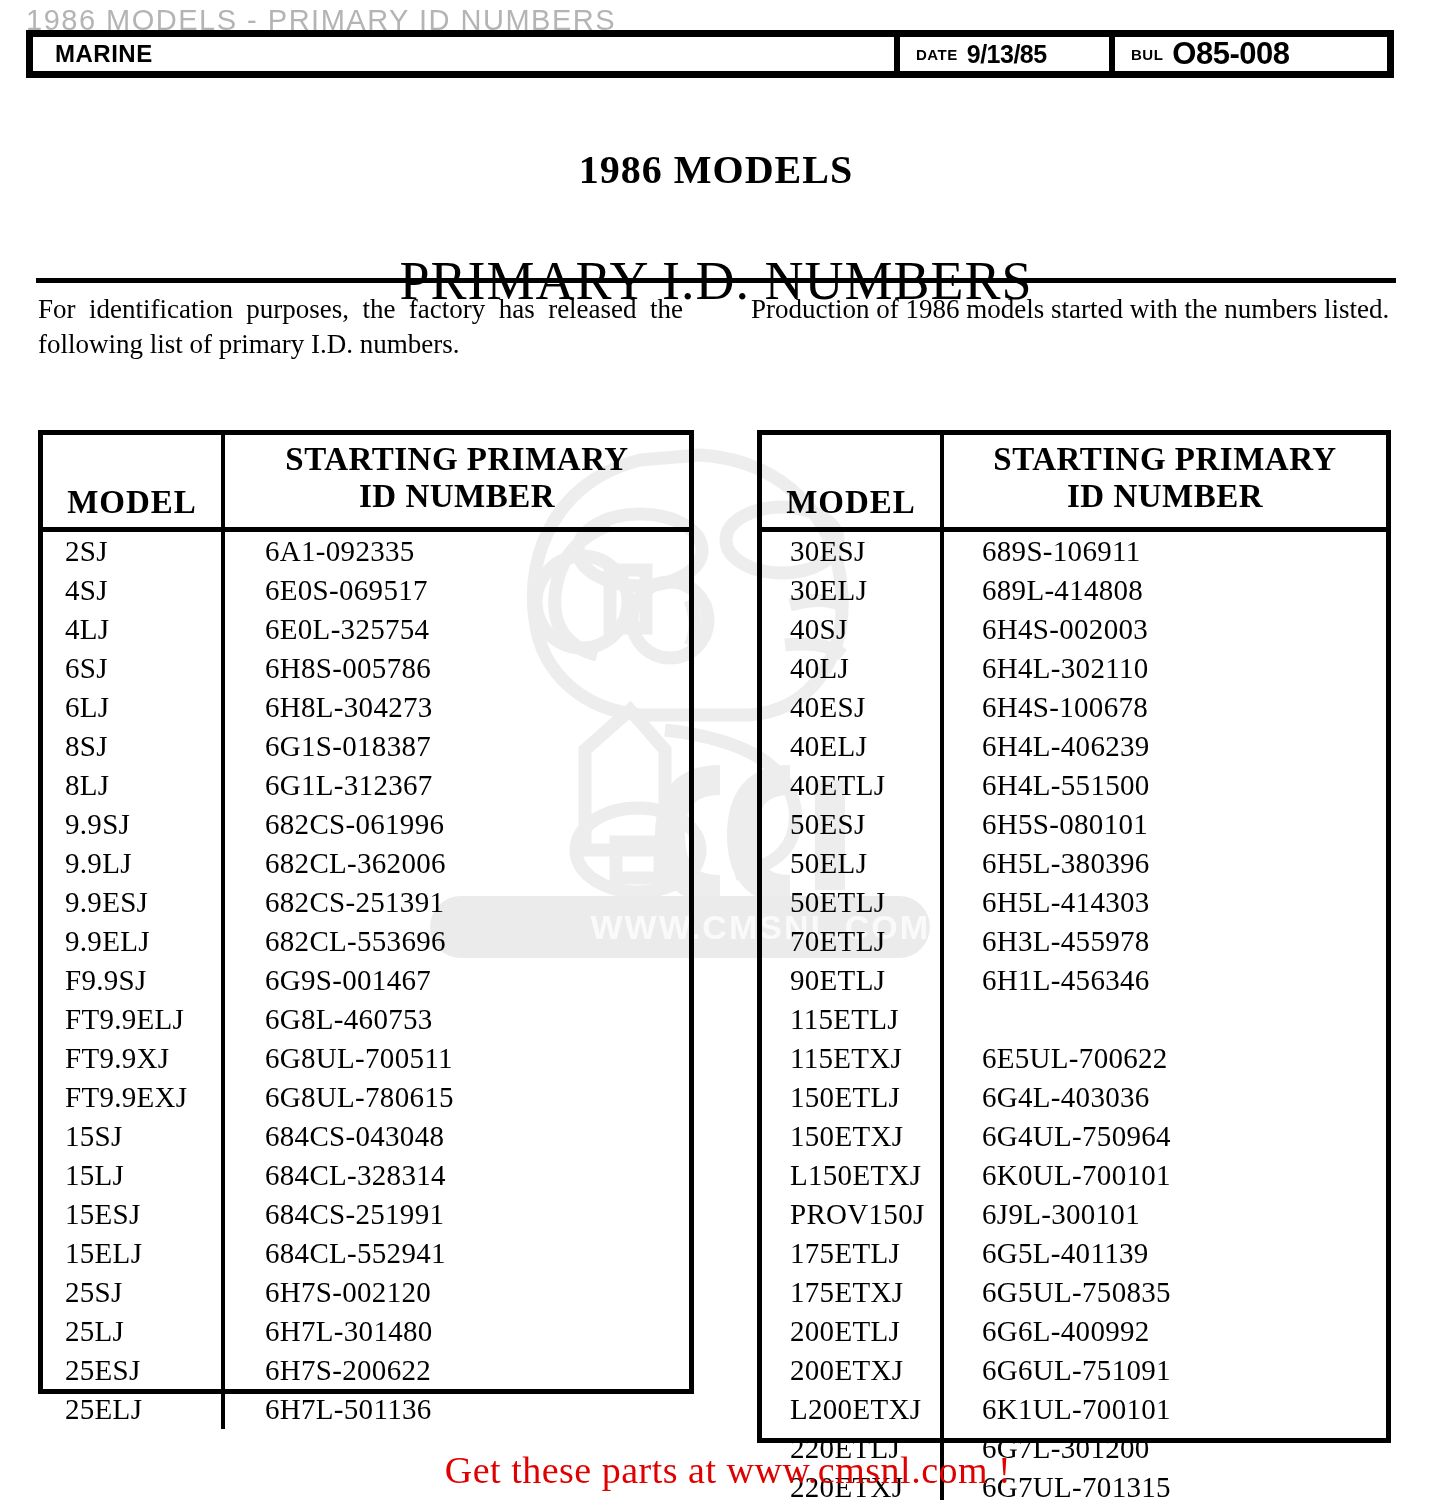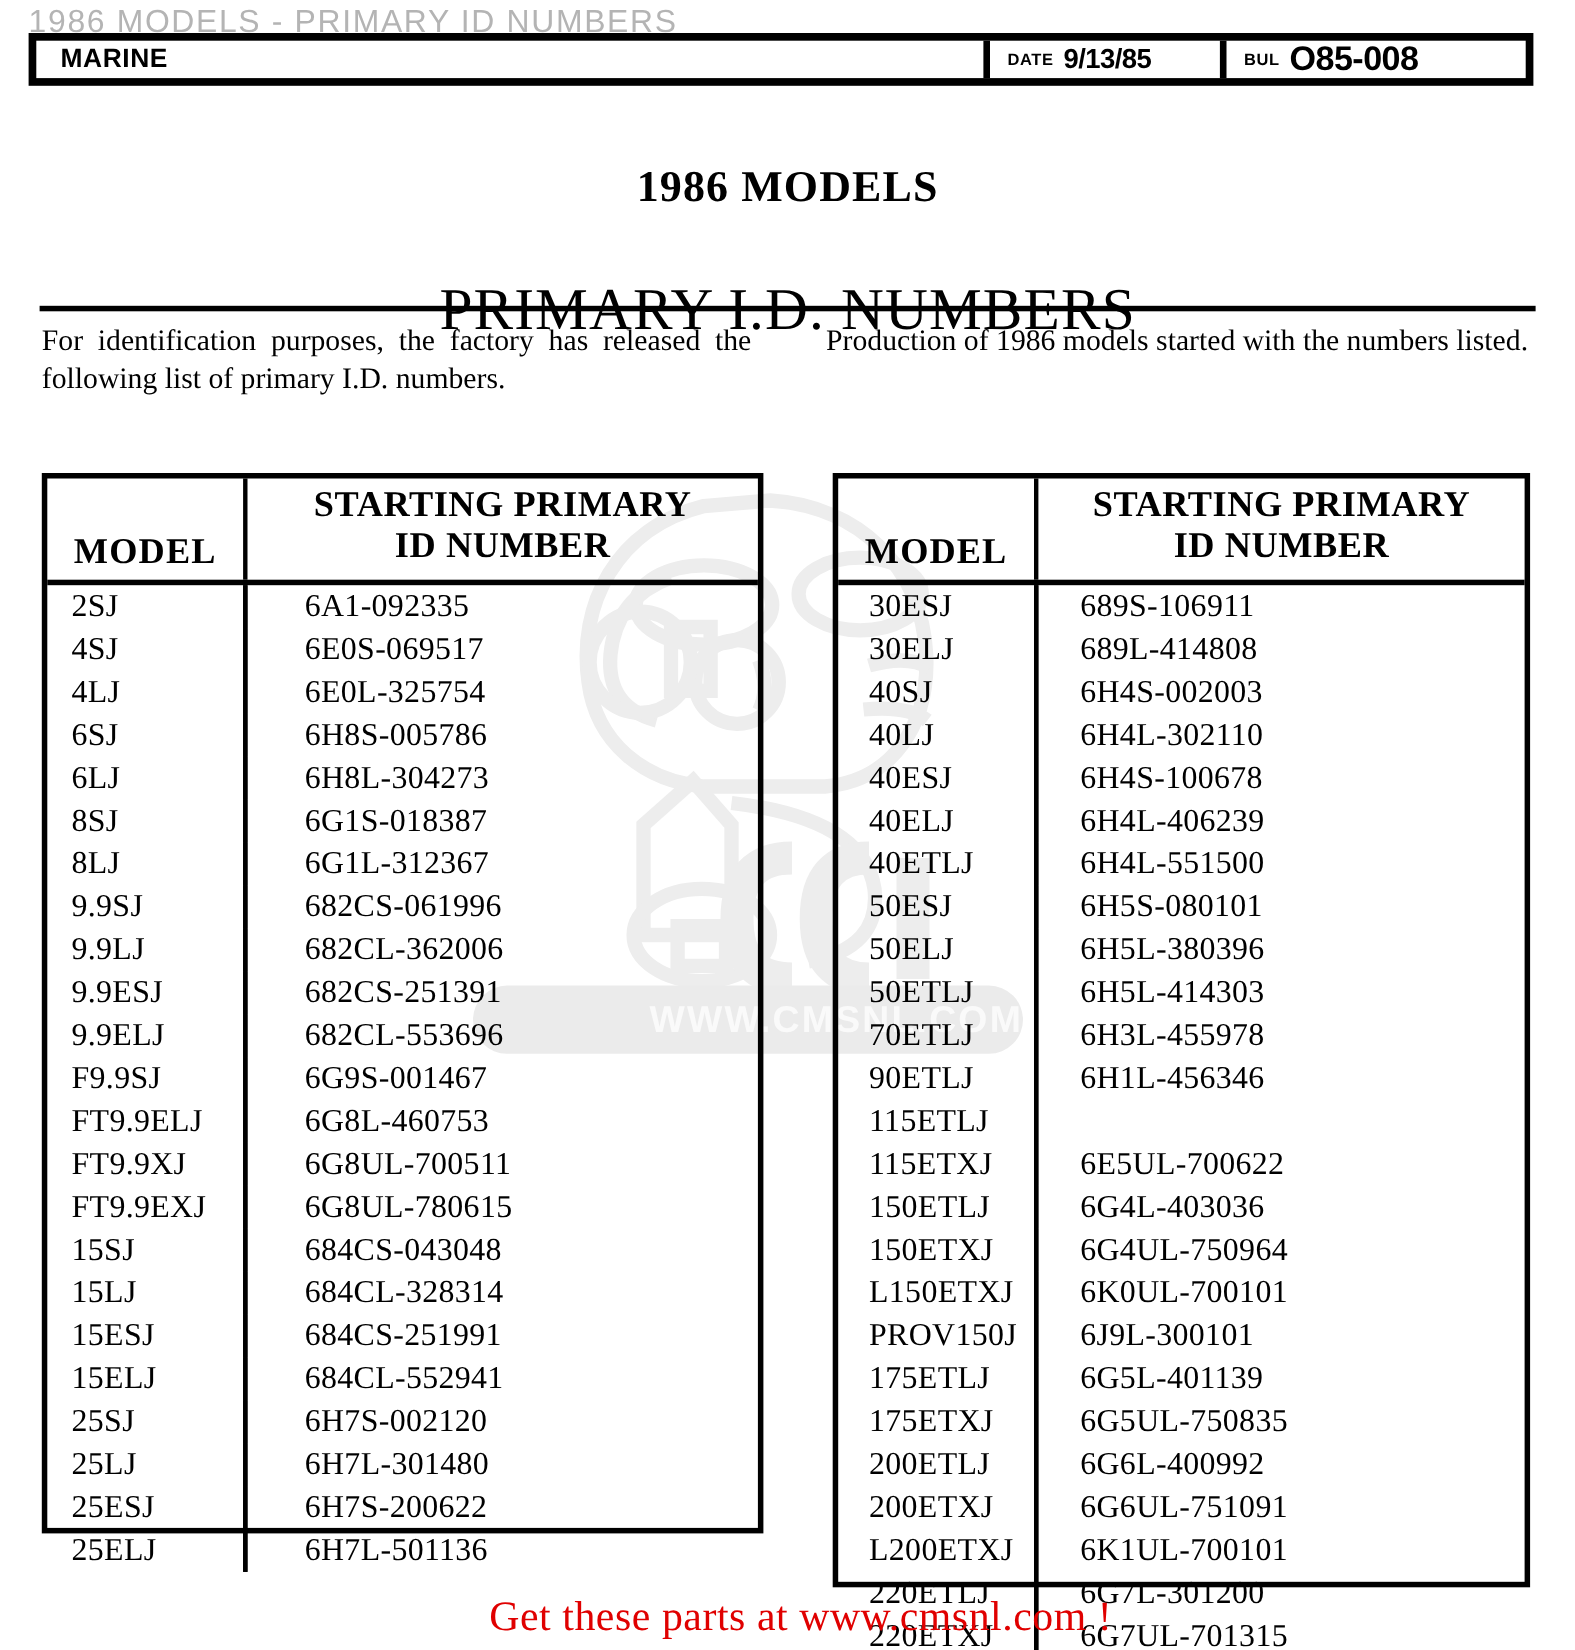"6A1-092335" .td-id { padding-left: 52px -> 40px }
